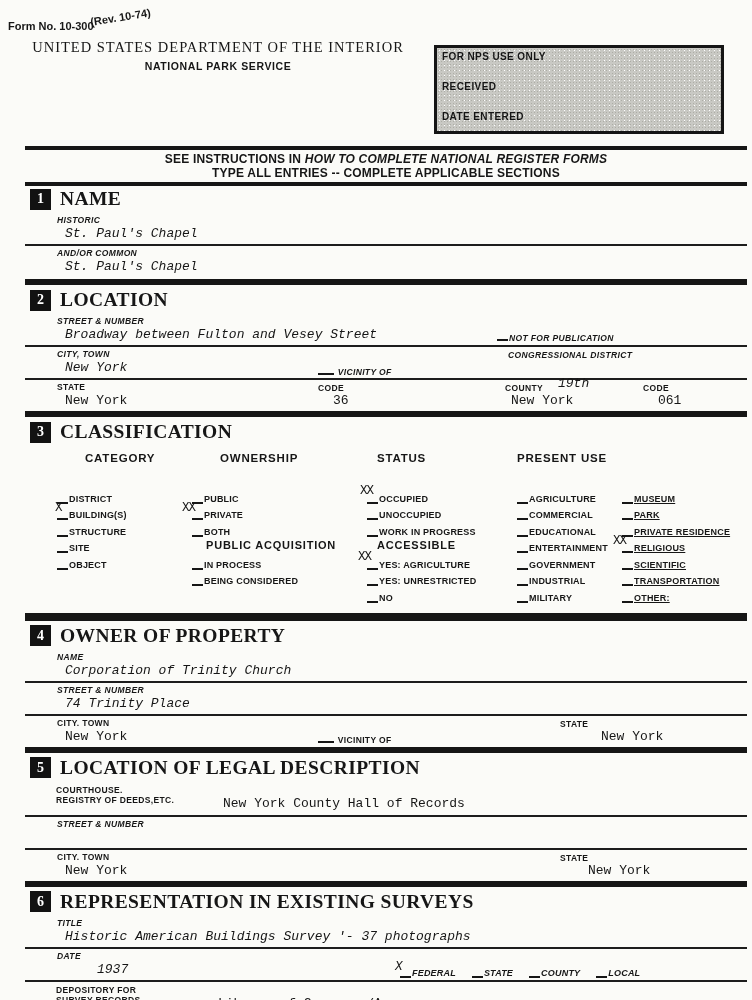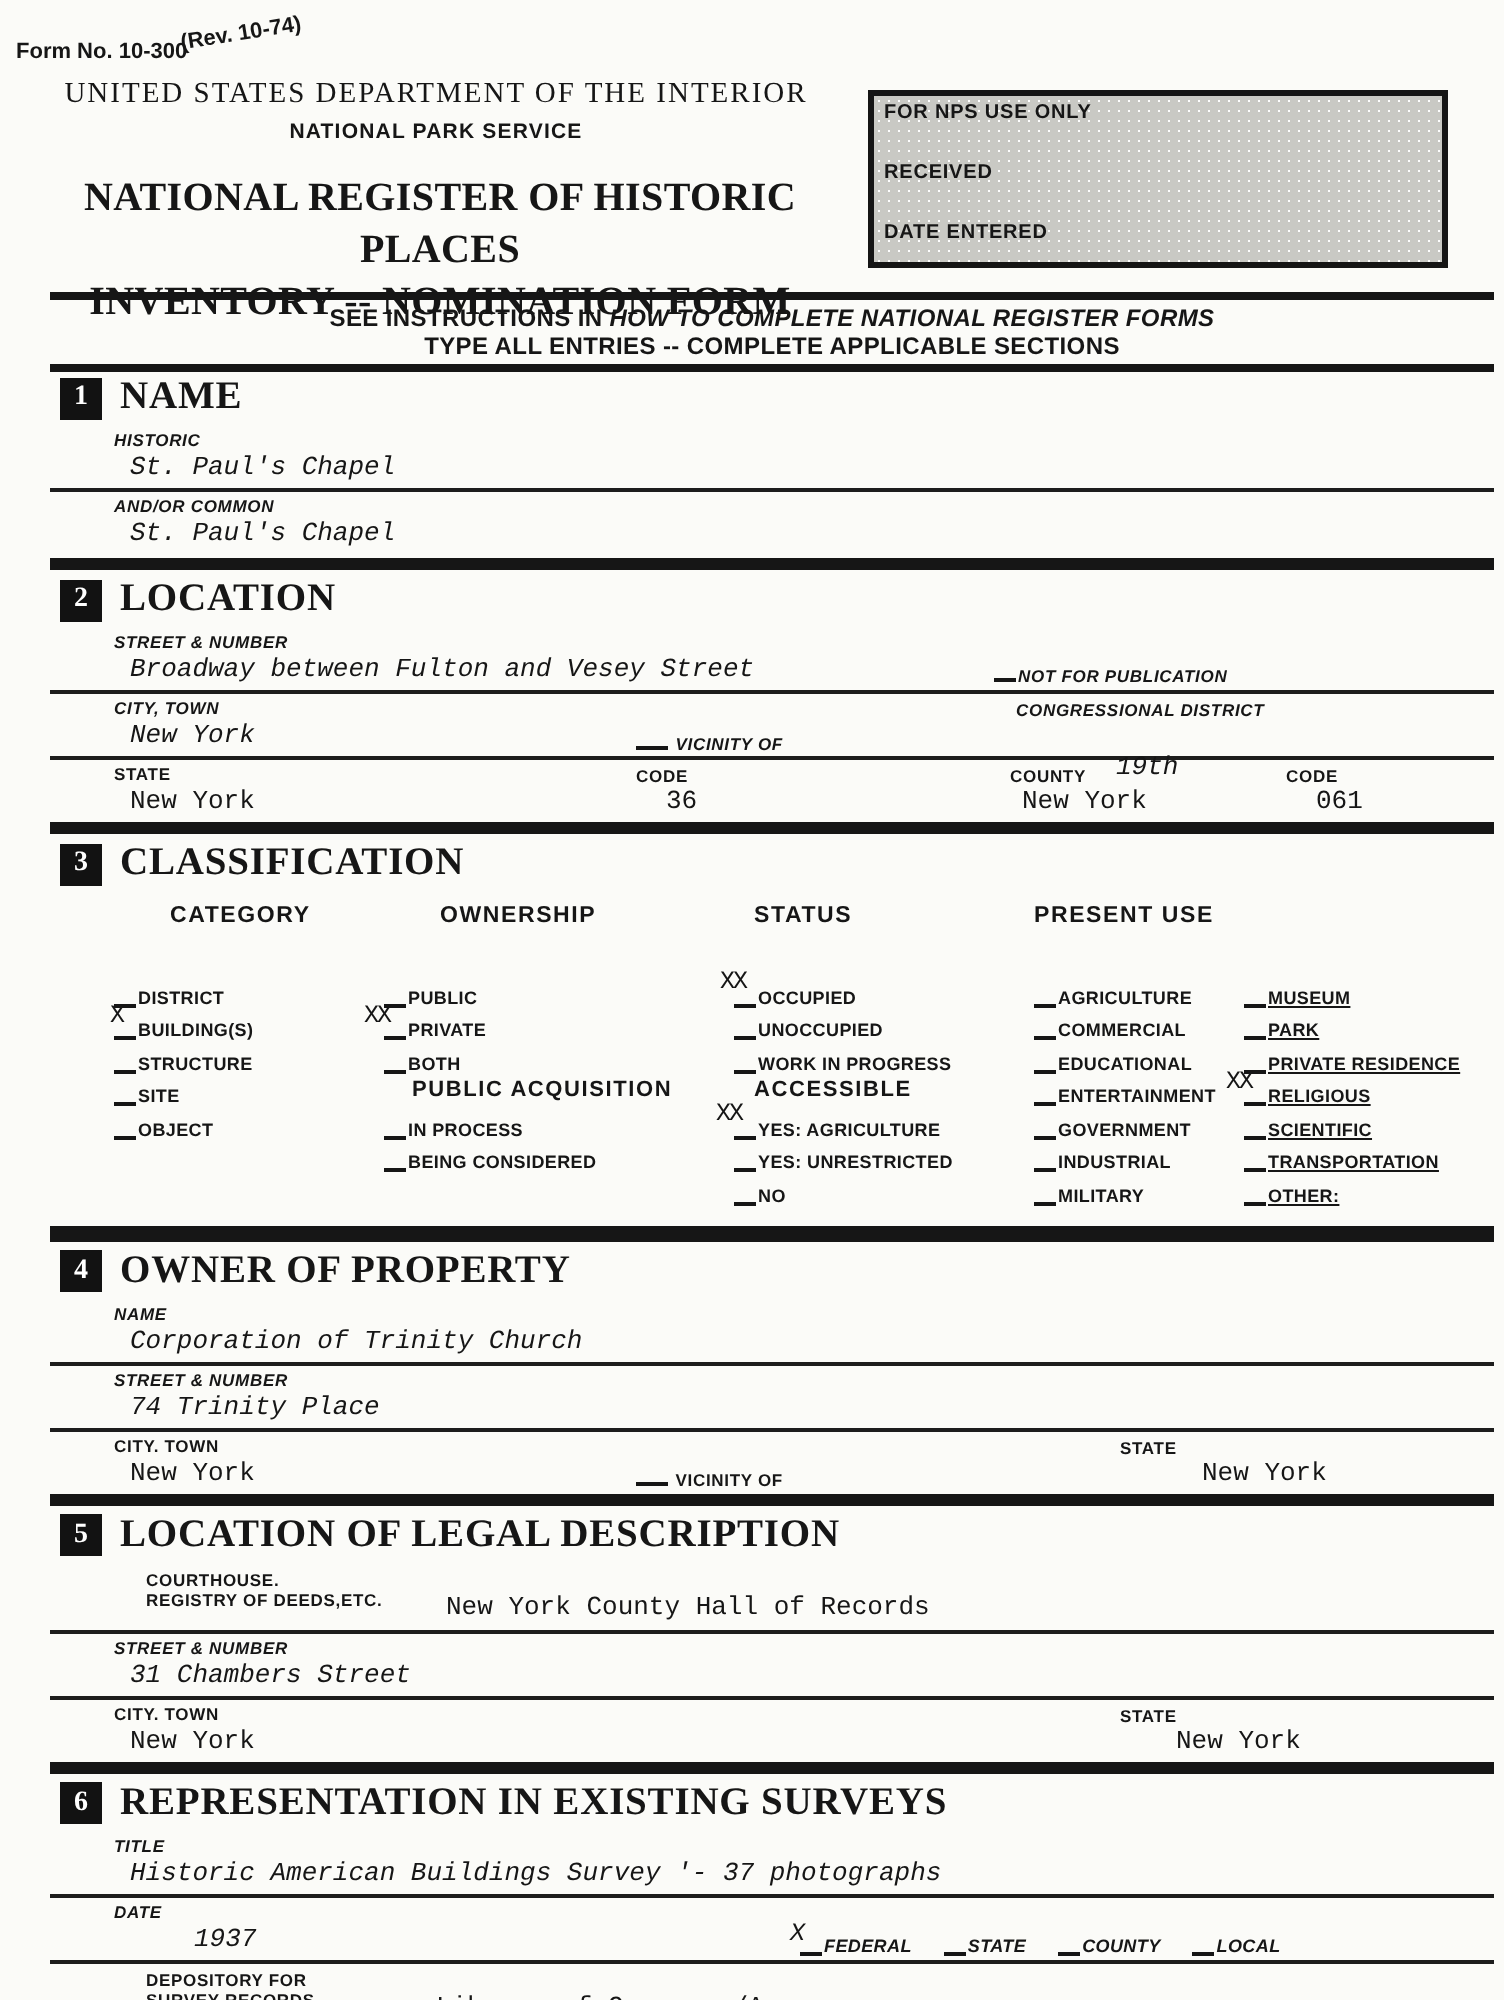"NATIONAL REGISTER OF HISTORIC PLACES" div.big-title { html: <div> <div>NATIONAL REGISTER OF HISTORIC PLACES</div> <div>INVENTORY -- NOMINATION FORM</div> </div> -> none }
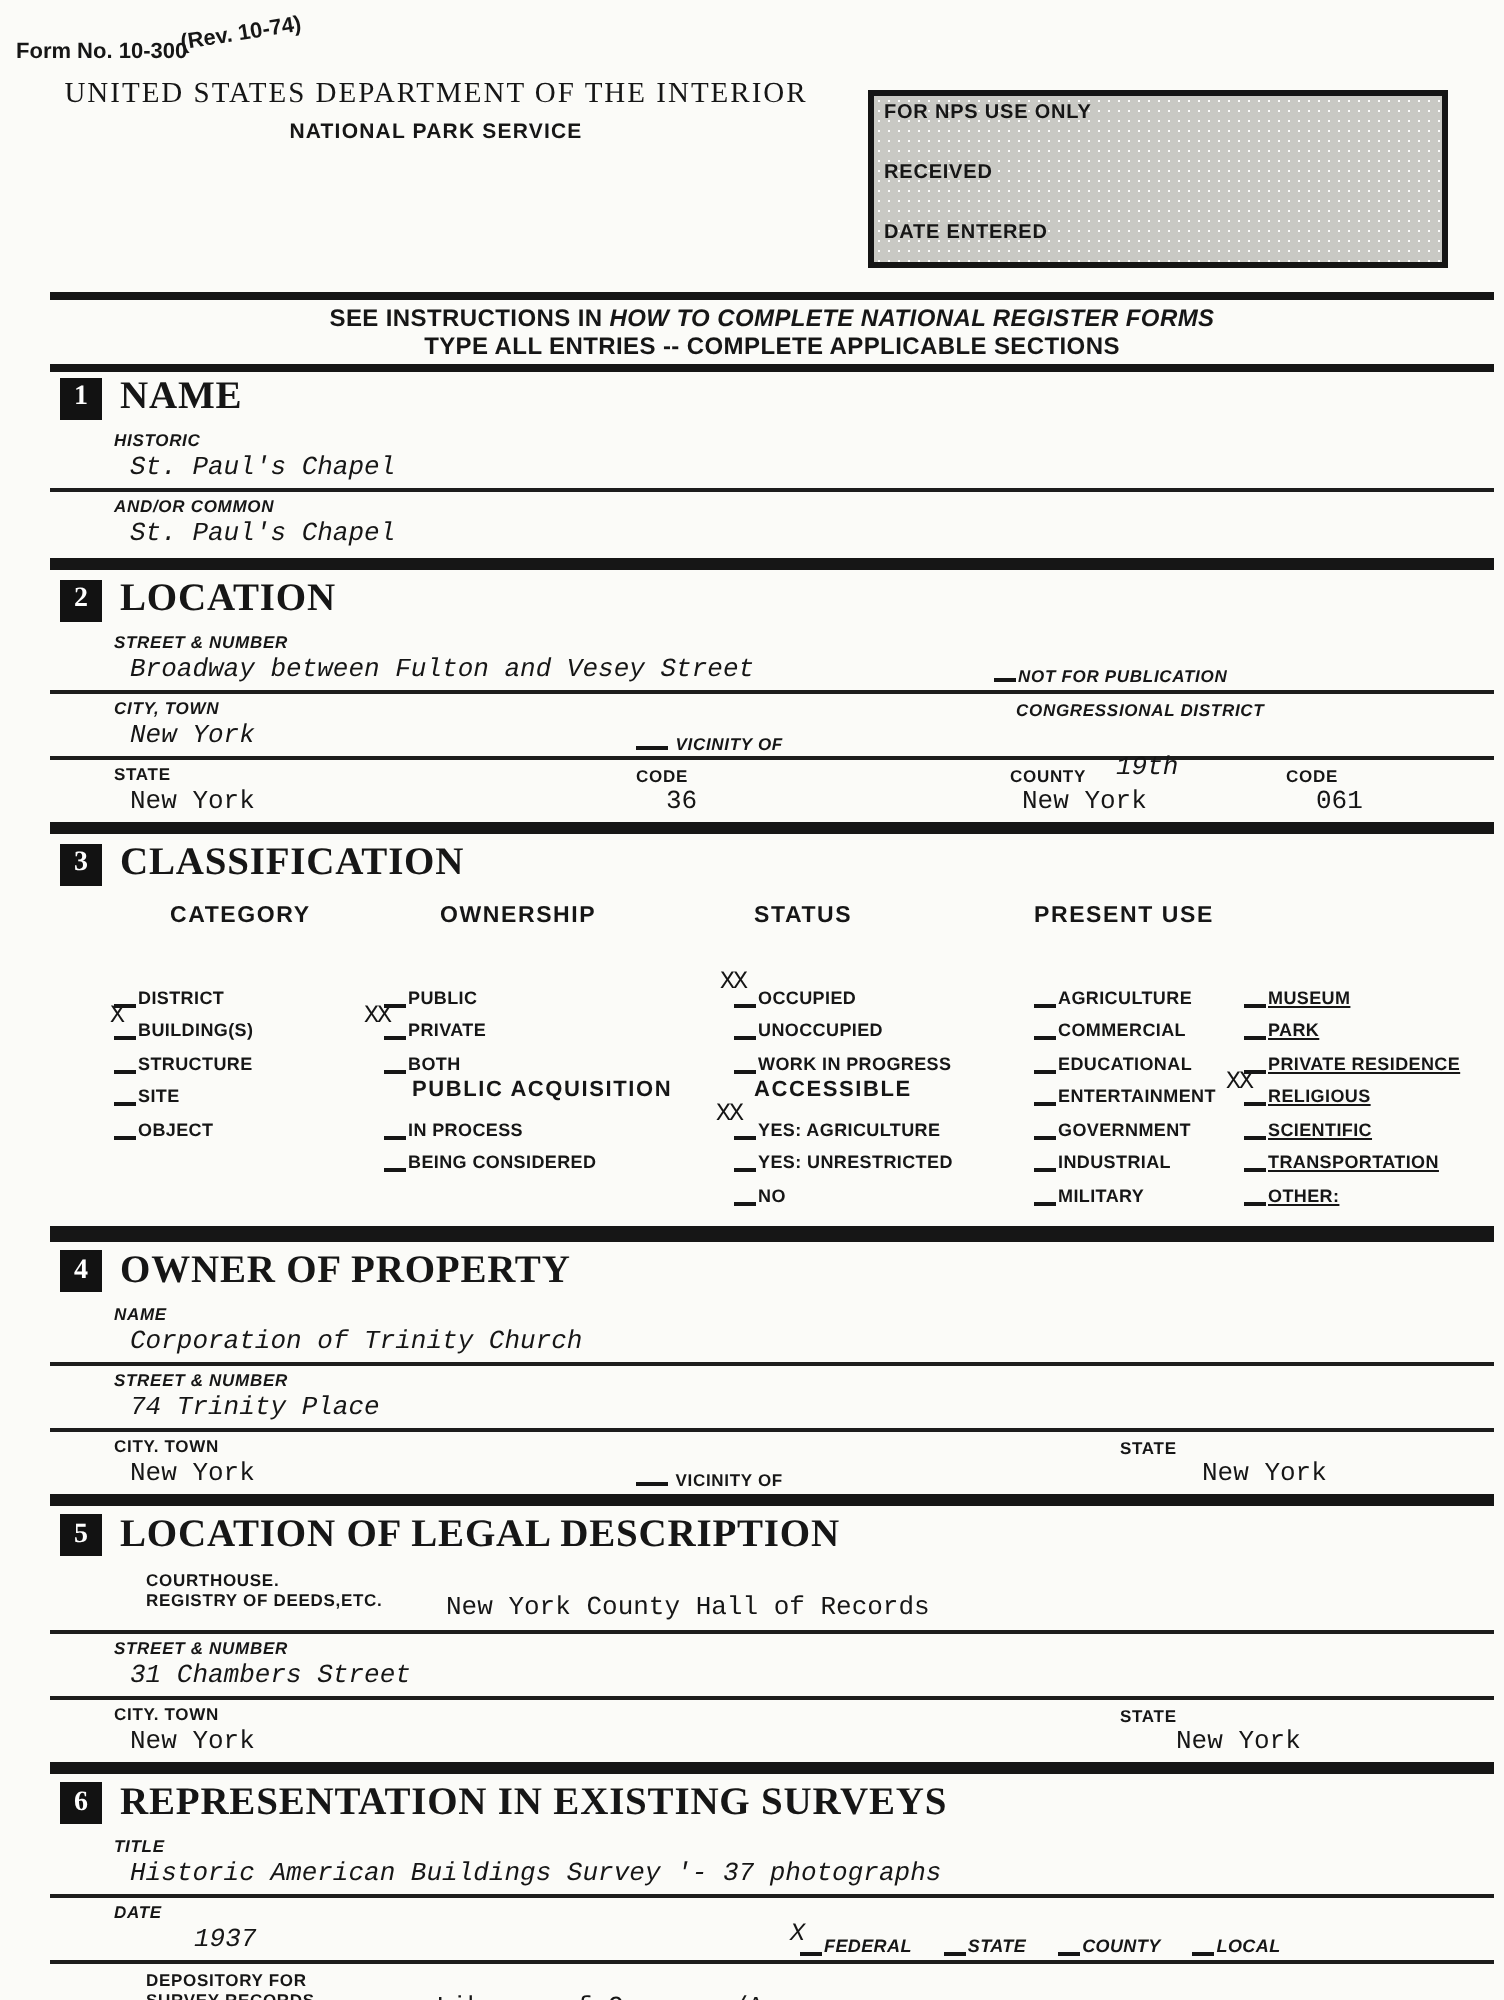"COURTHOUSE." .two-line-label { left: 48px -> 31px }
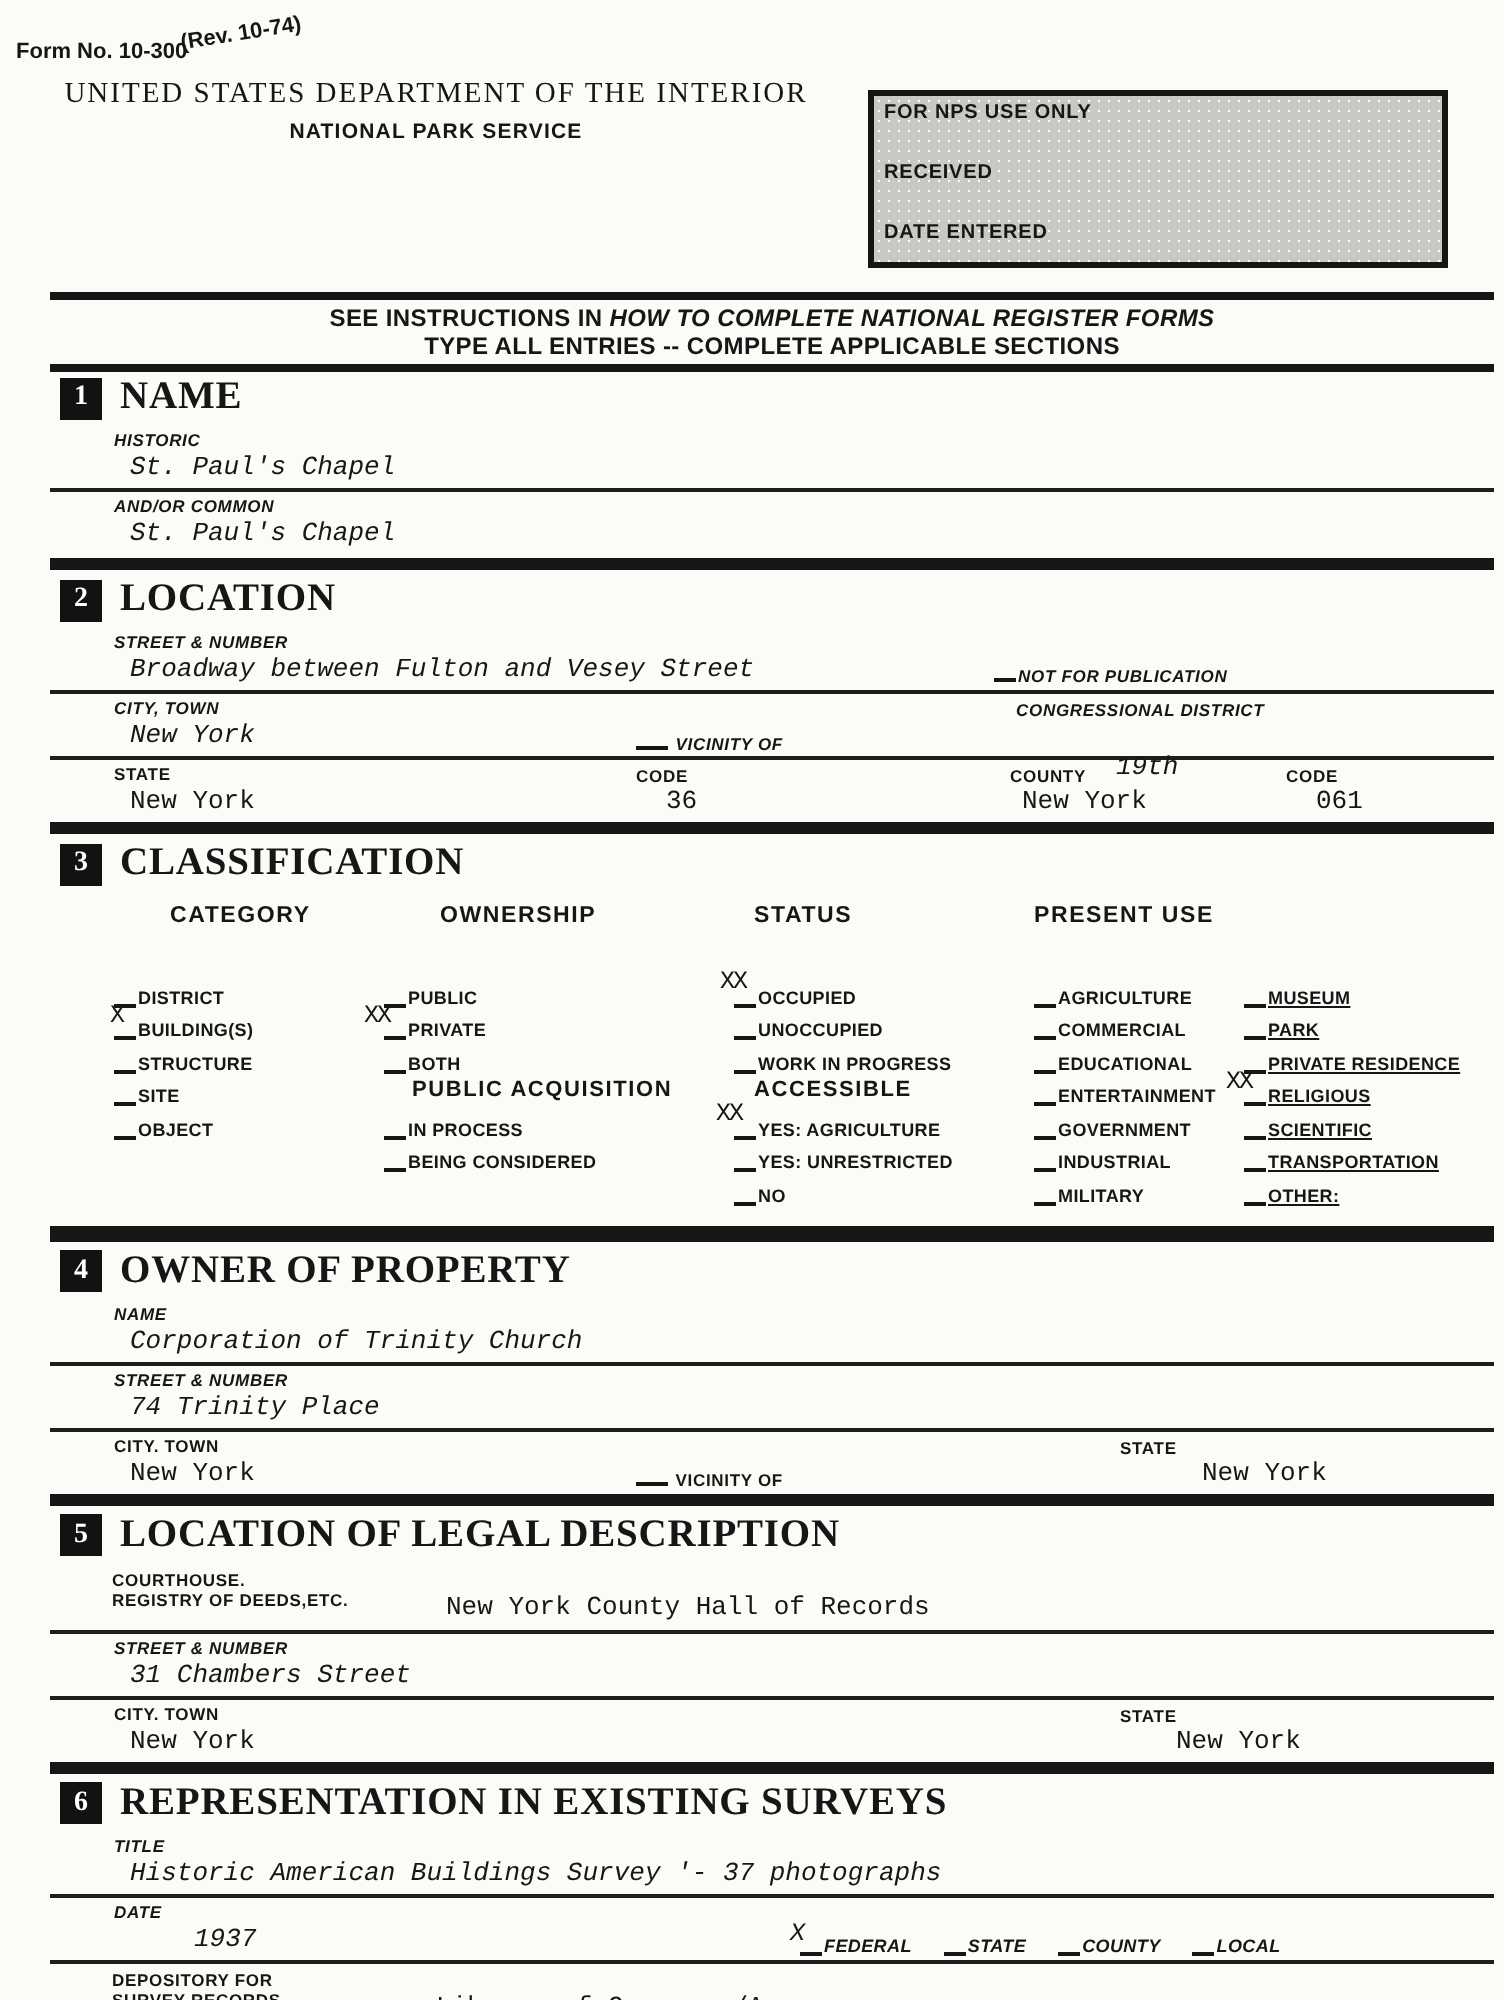"31 Chambers Street" div.fvalue { html: <div>31 Chambers Street</div> -> none }
